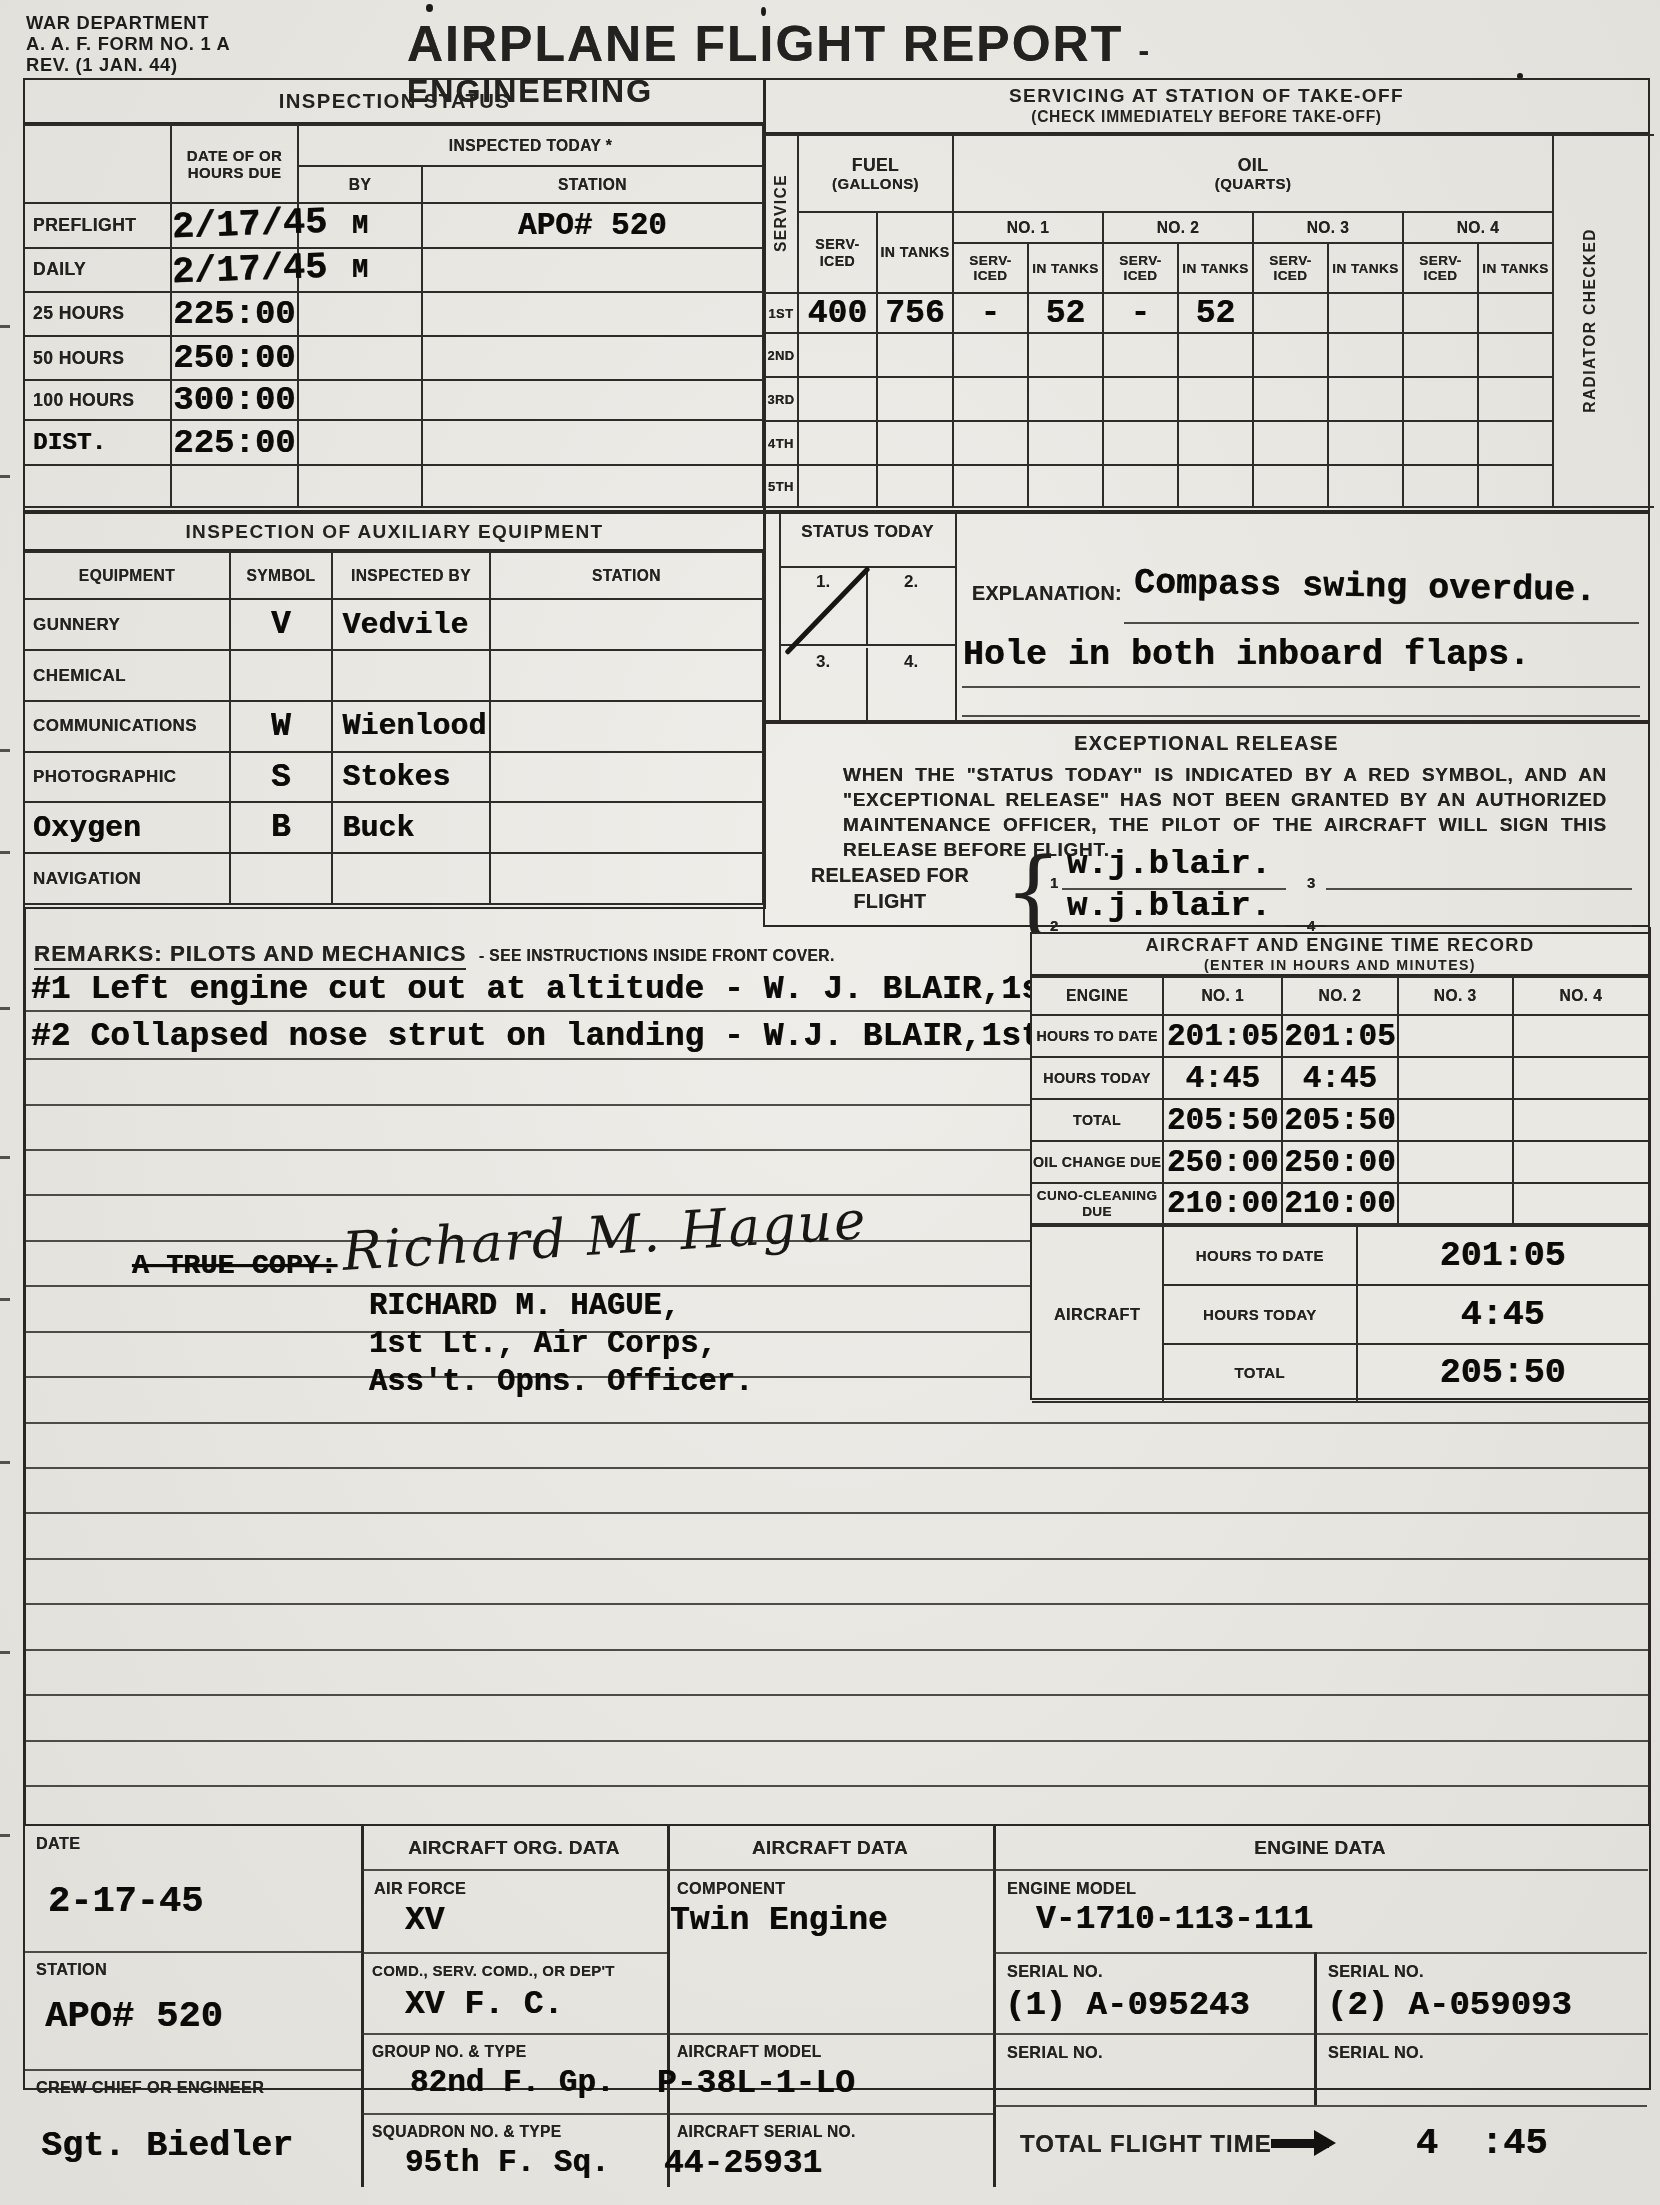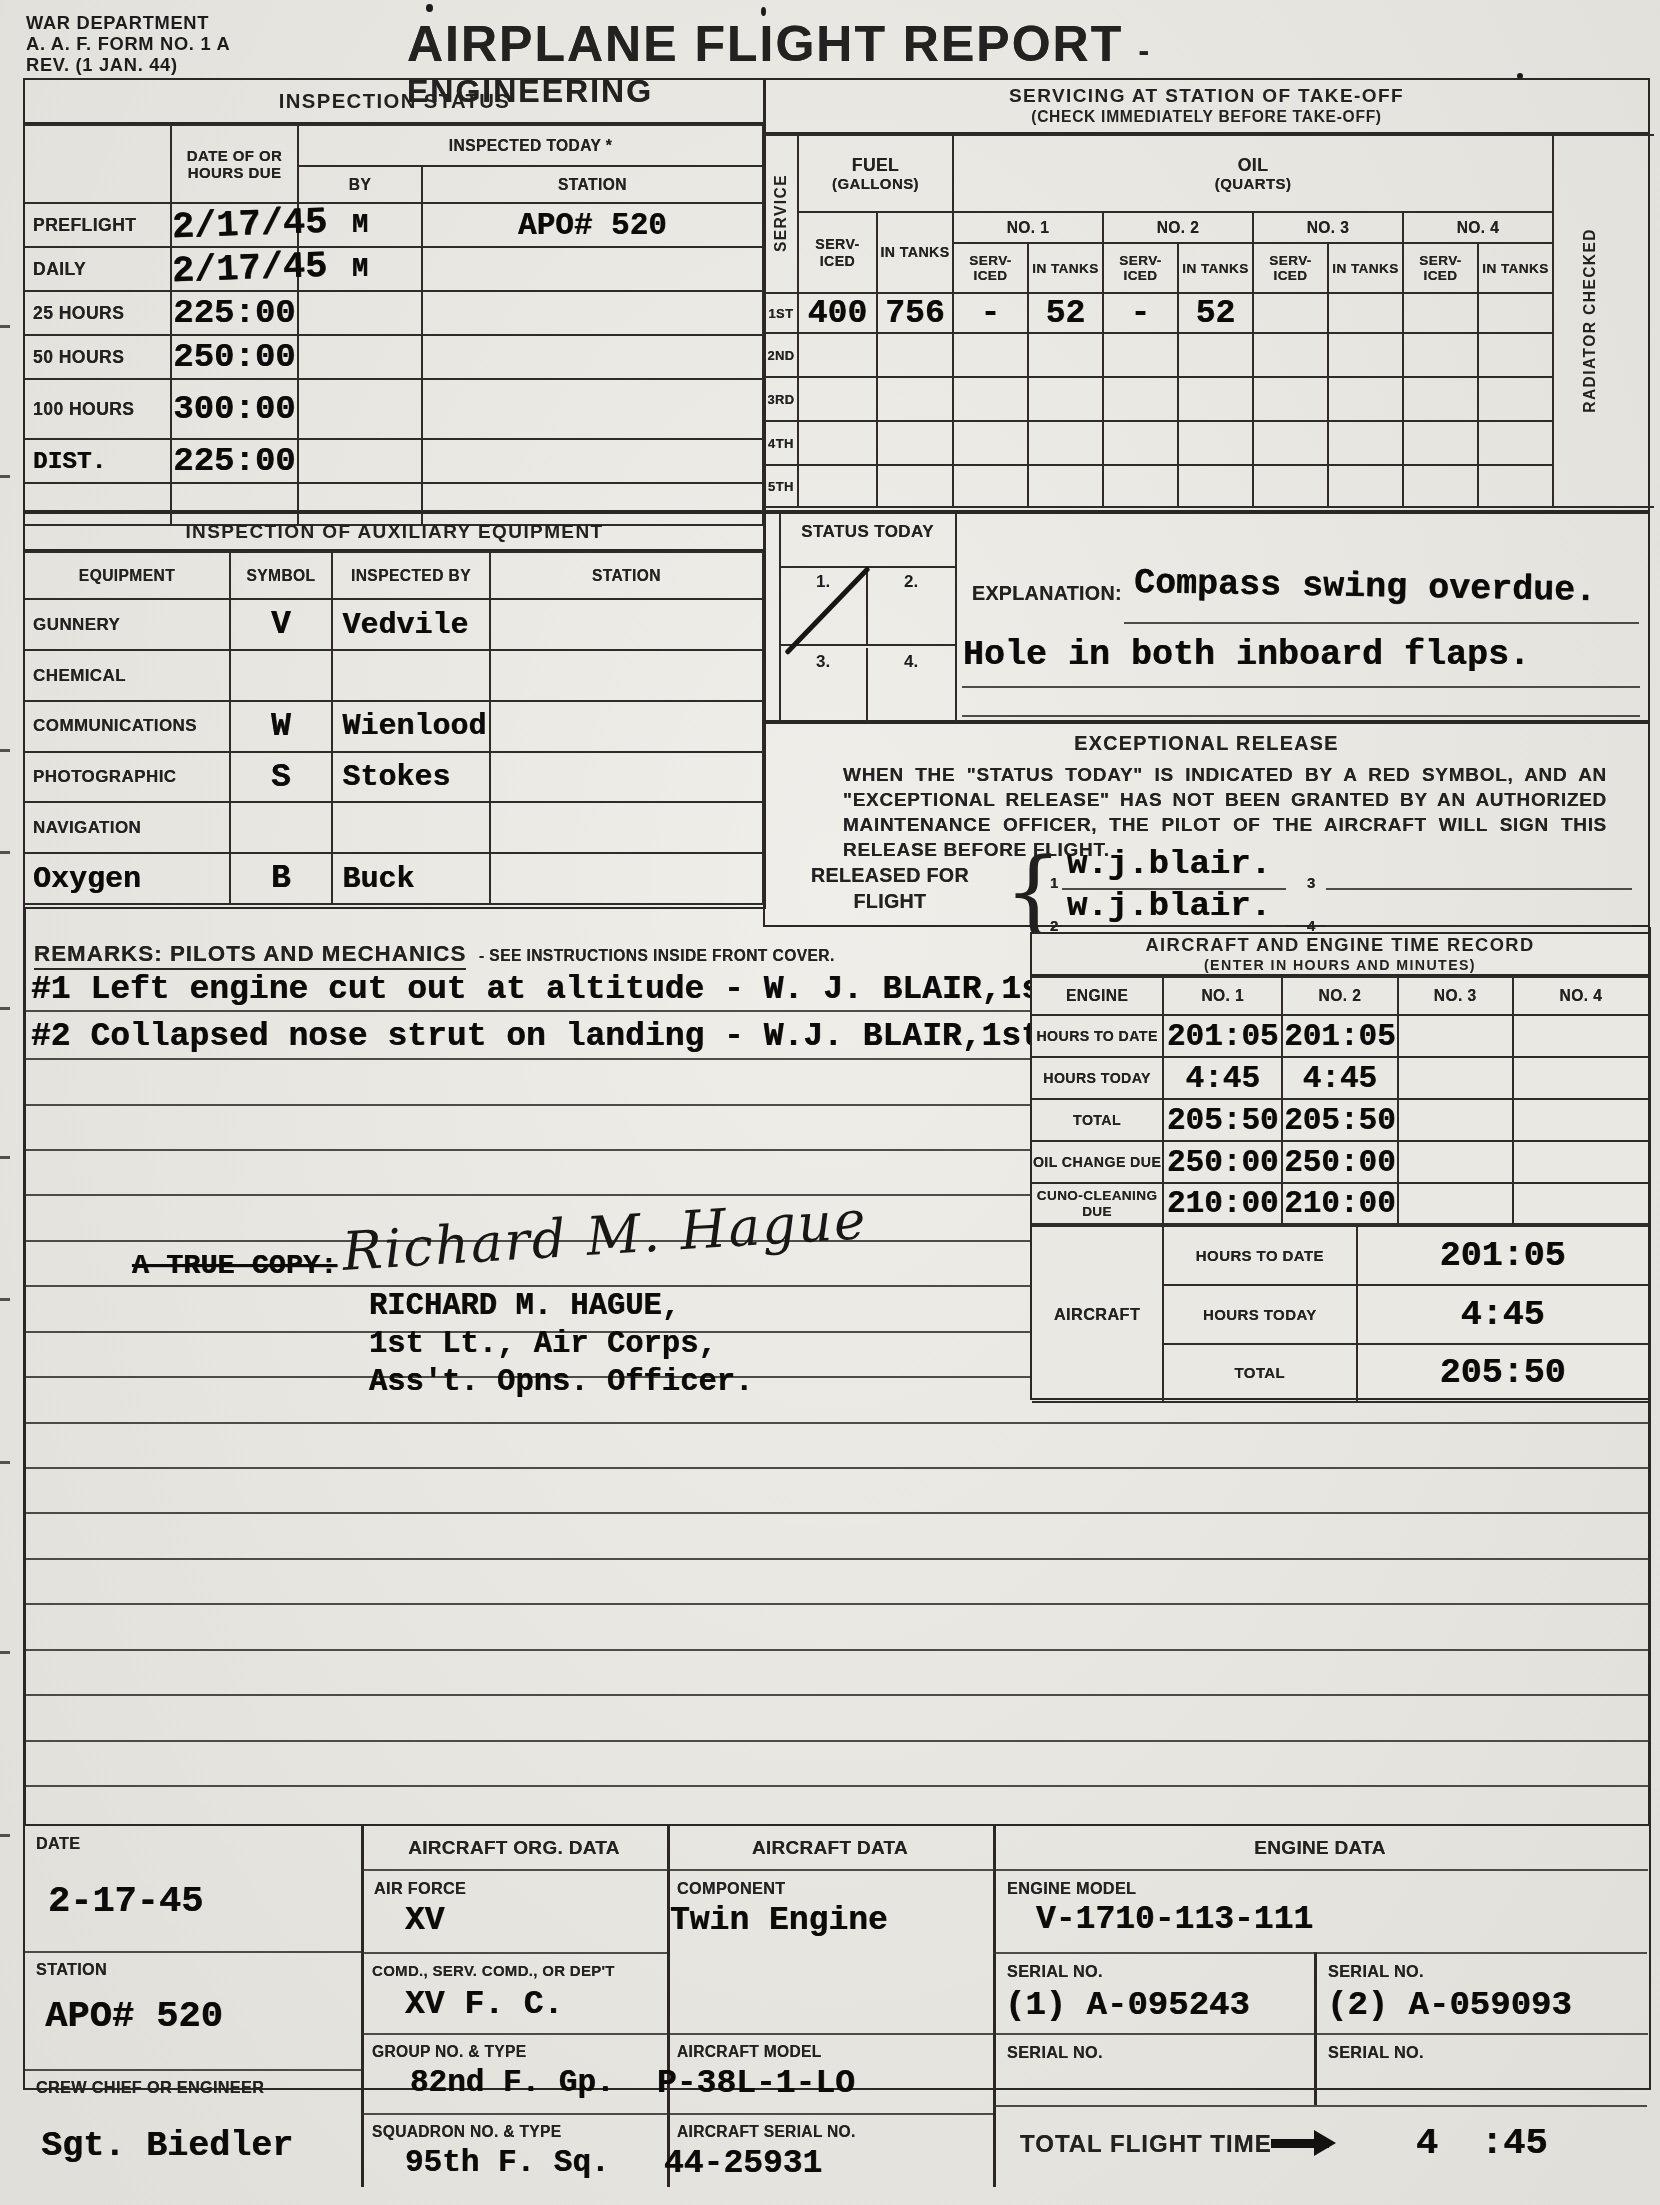"100 HOURS" tr { height: 60px -> 40px }
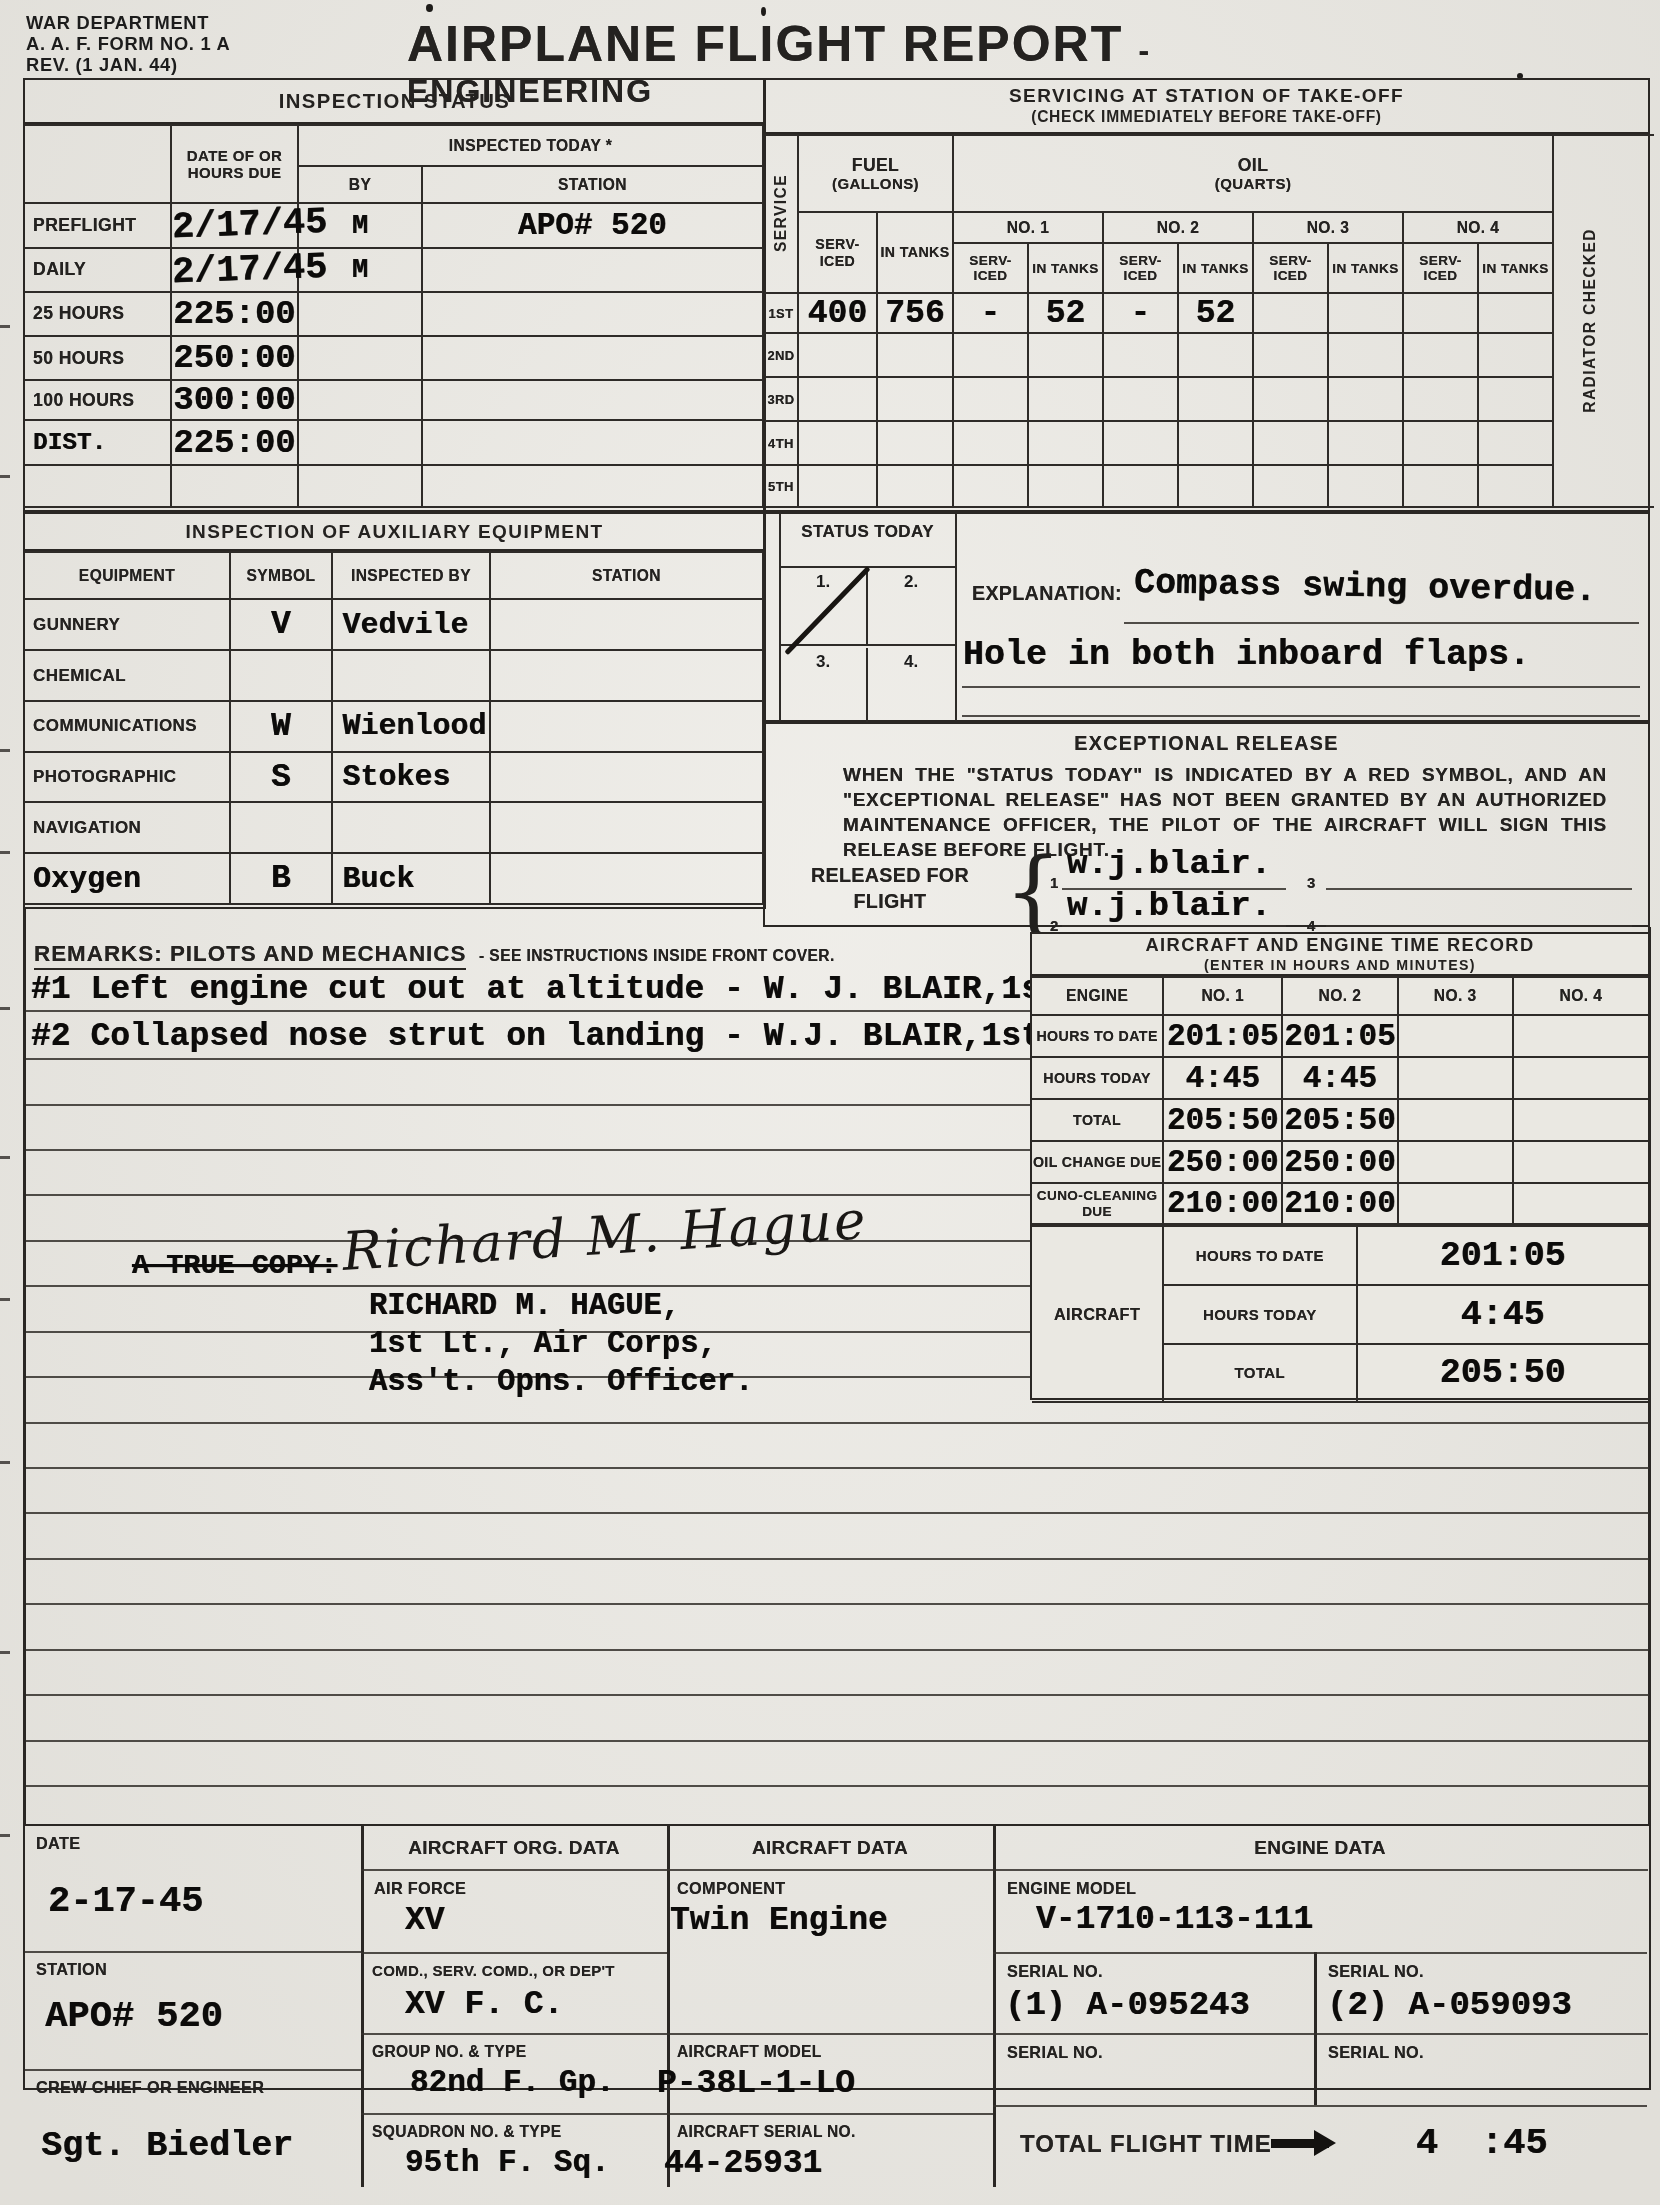"NAVIGATION" tr { order: before "Oxygen" -> after "Oxygen" }
